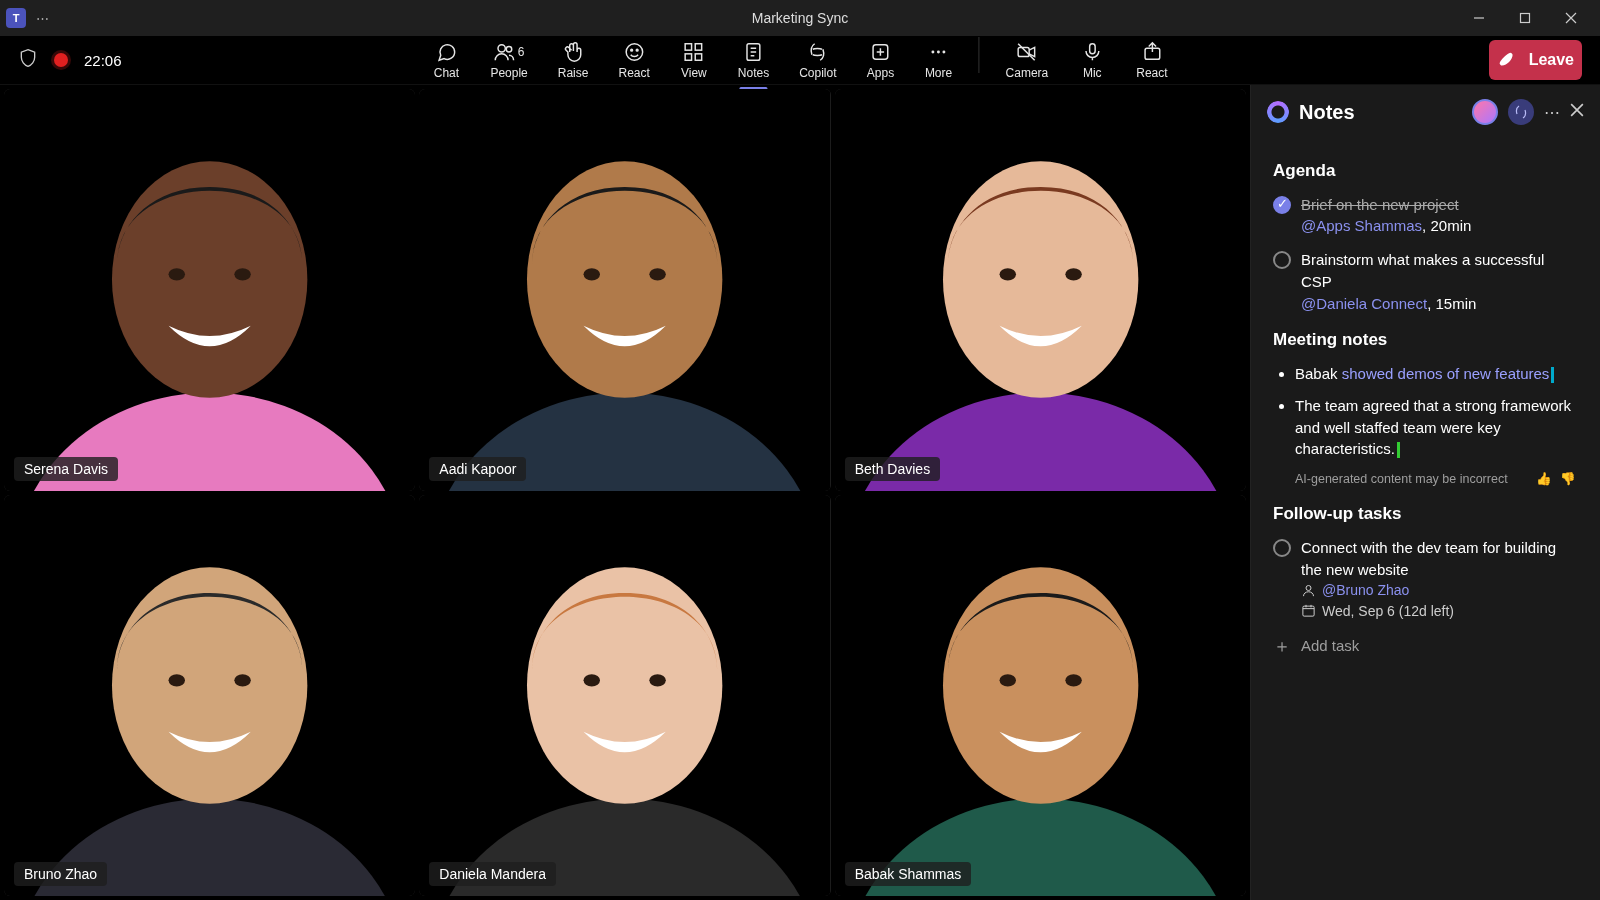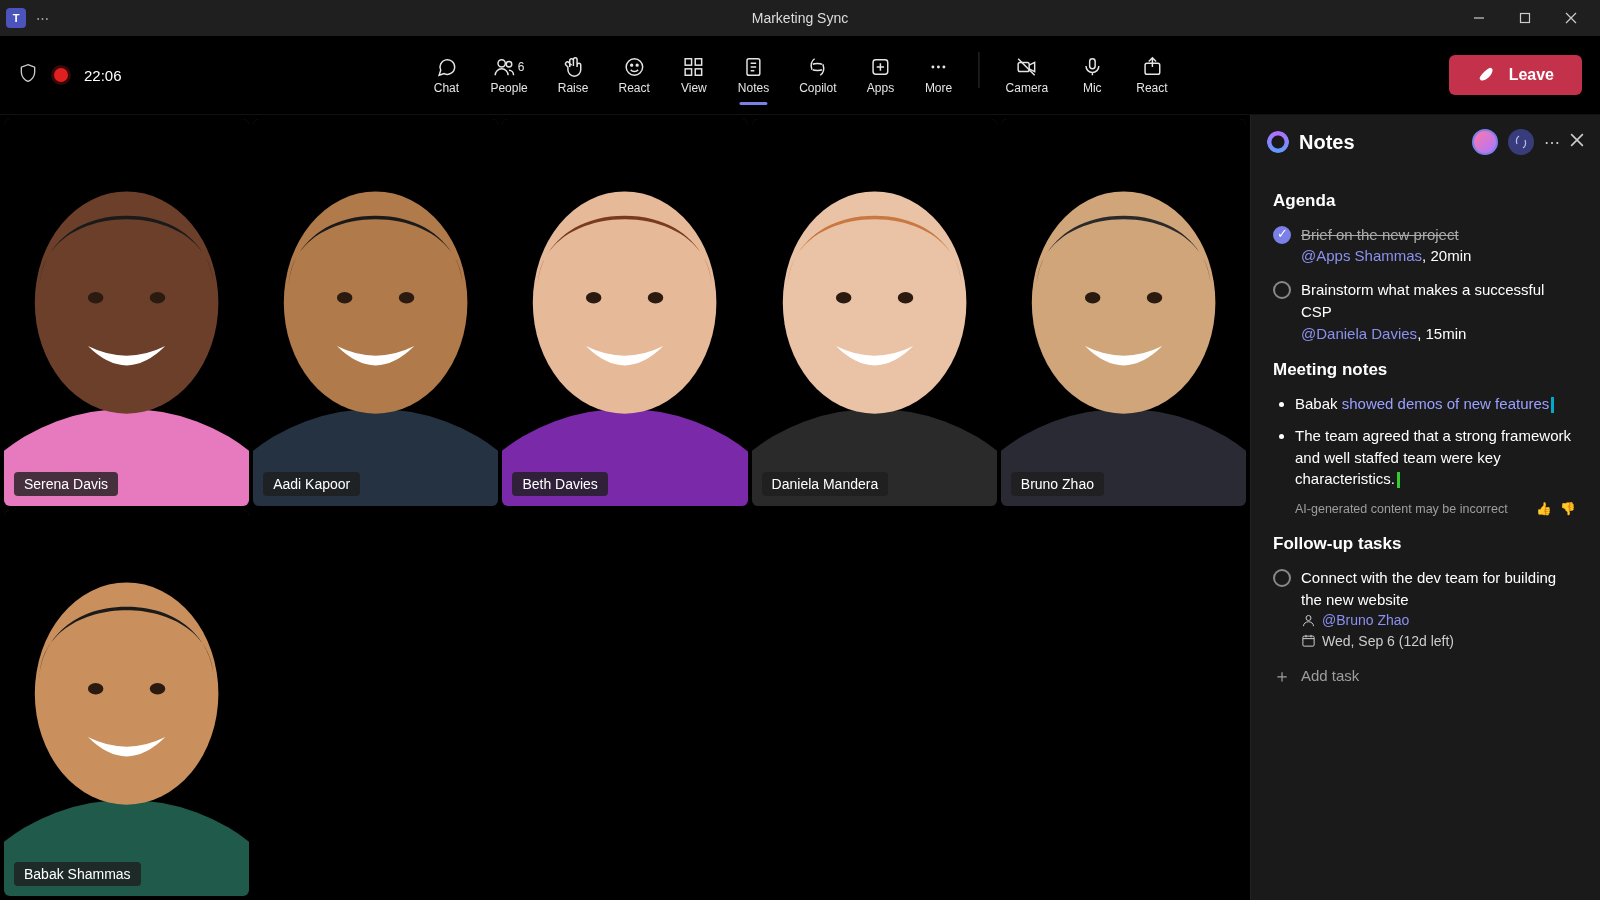"22:06" .toolbar { height: 79px -> 49px }
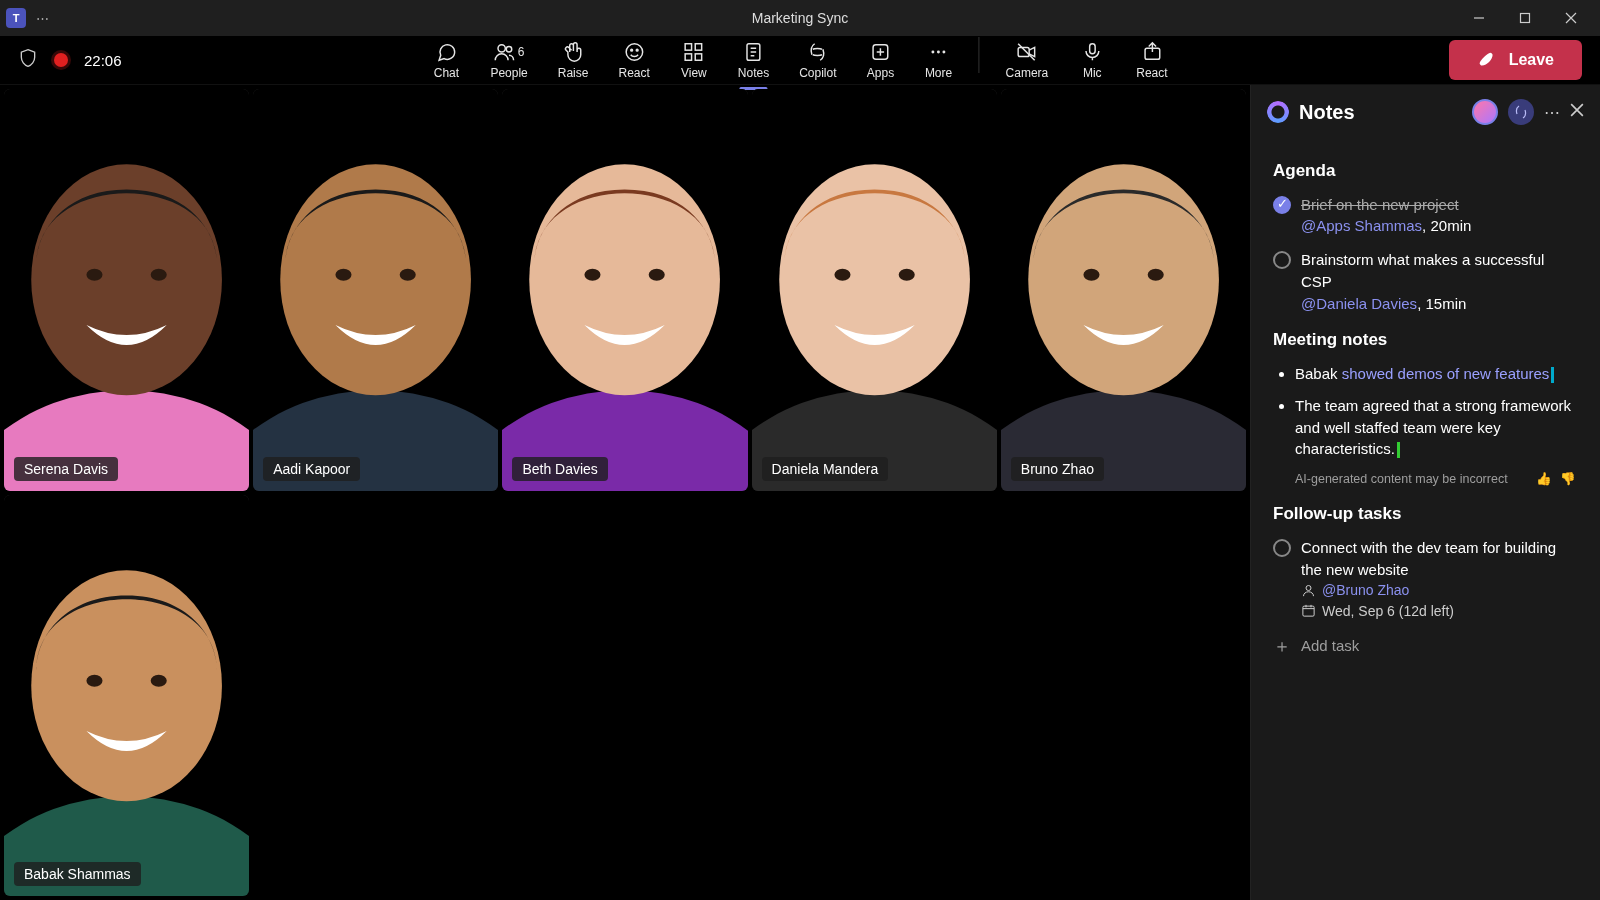"Leave" .leave-btn { padding: 10px 28px -> 10px 8px }
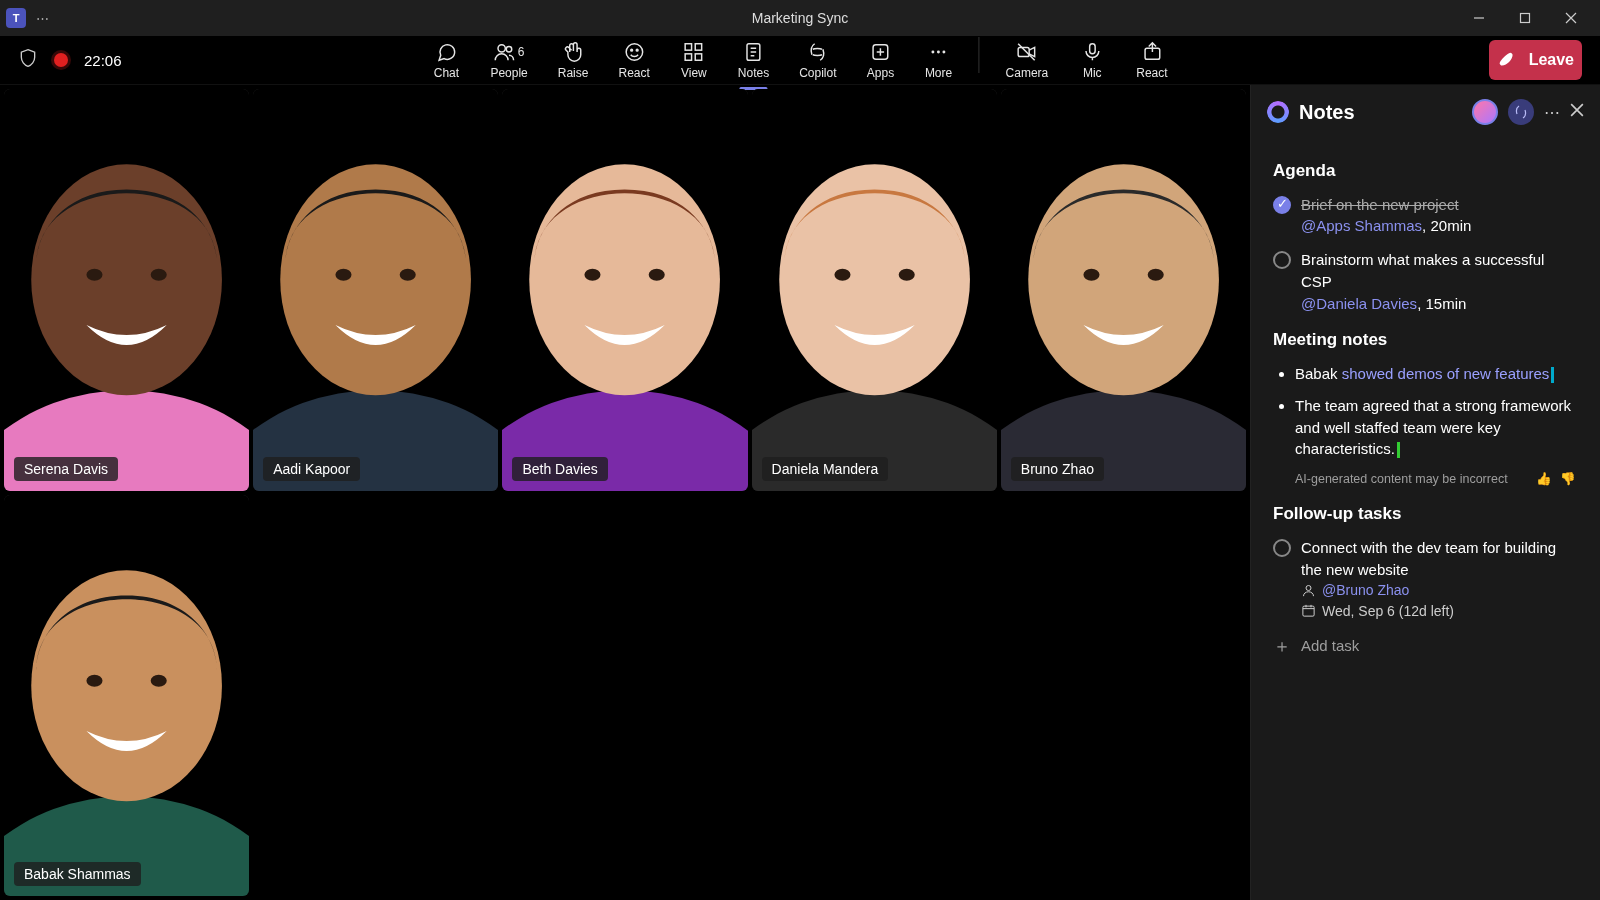"@Daniela Davies" span.mention { text: Davies -> Connect }
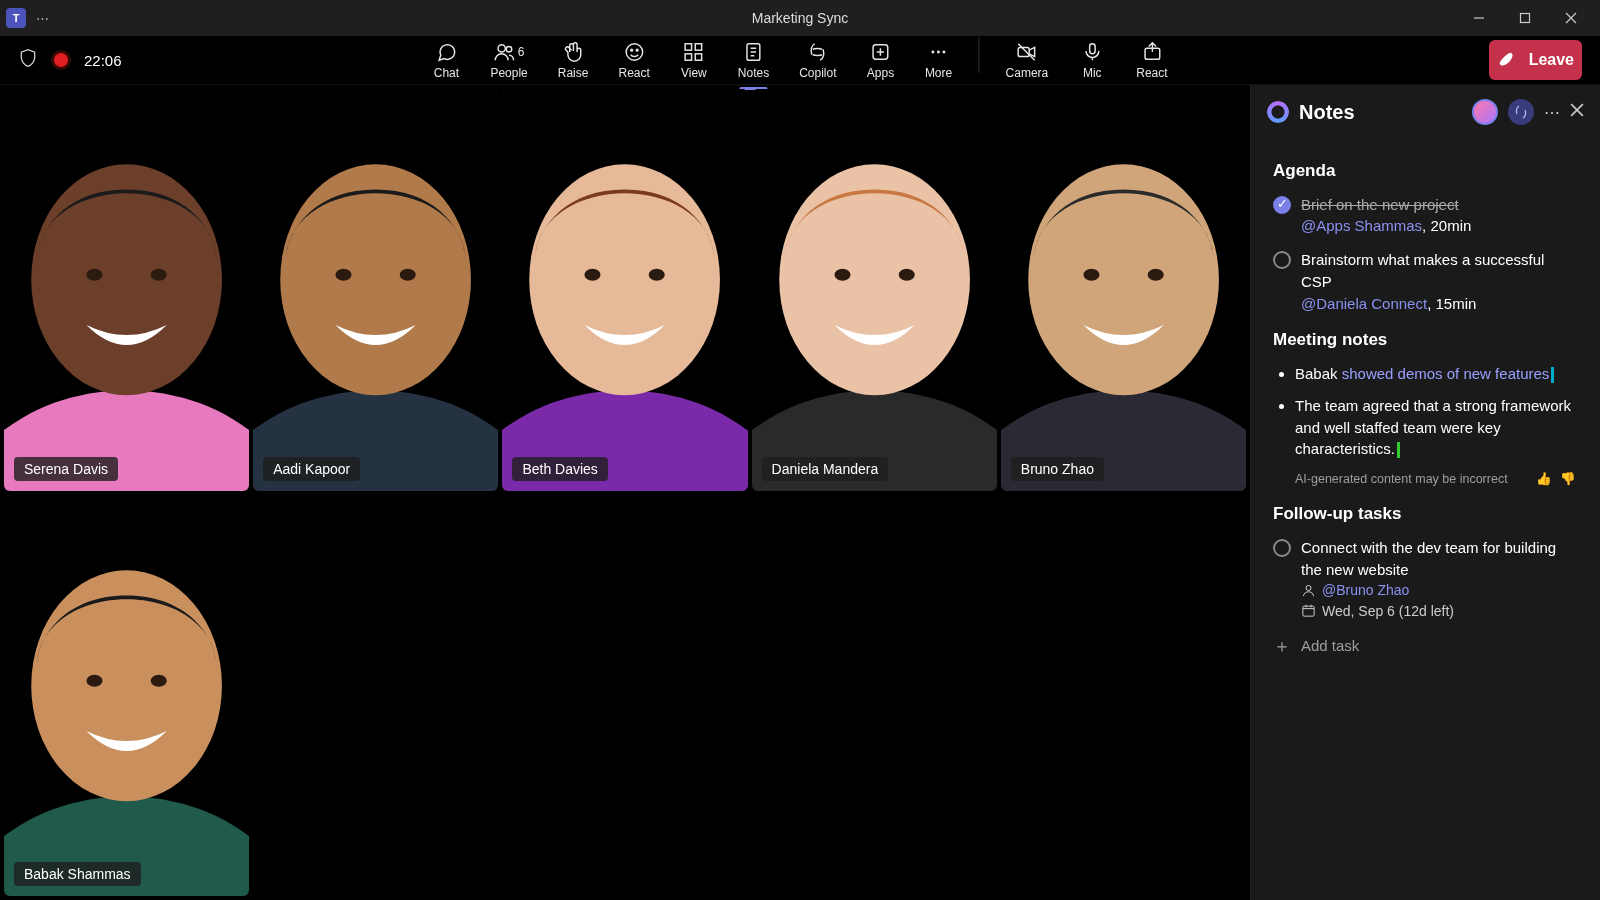"Serena Davis" .video-grid { grid-template-columns: repeat(5, 1fr) -> repeat(3, 1fr) }
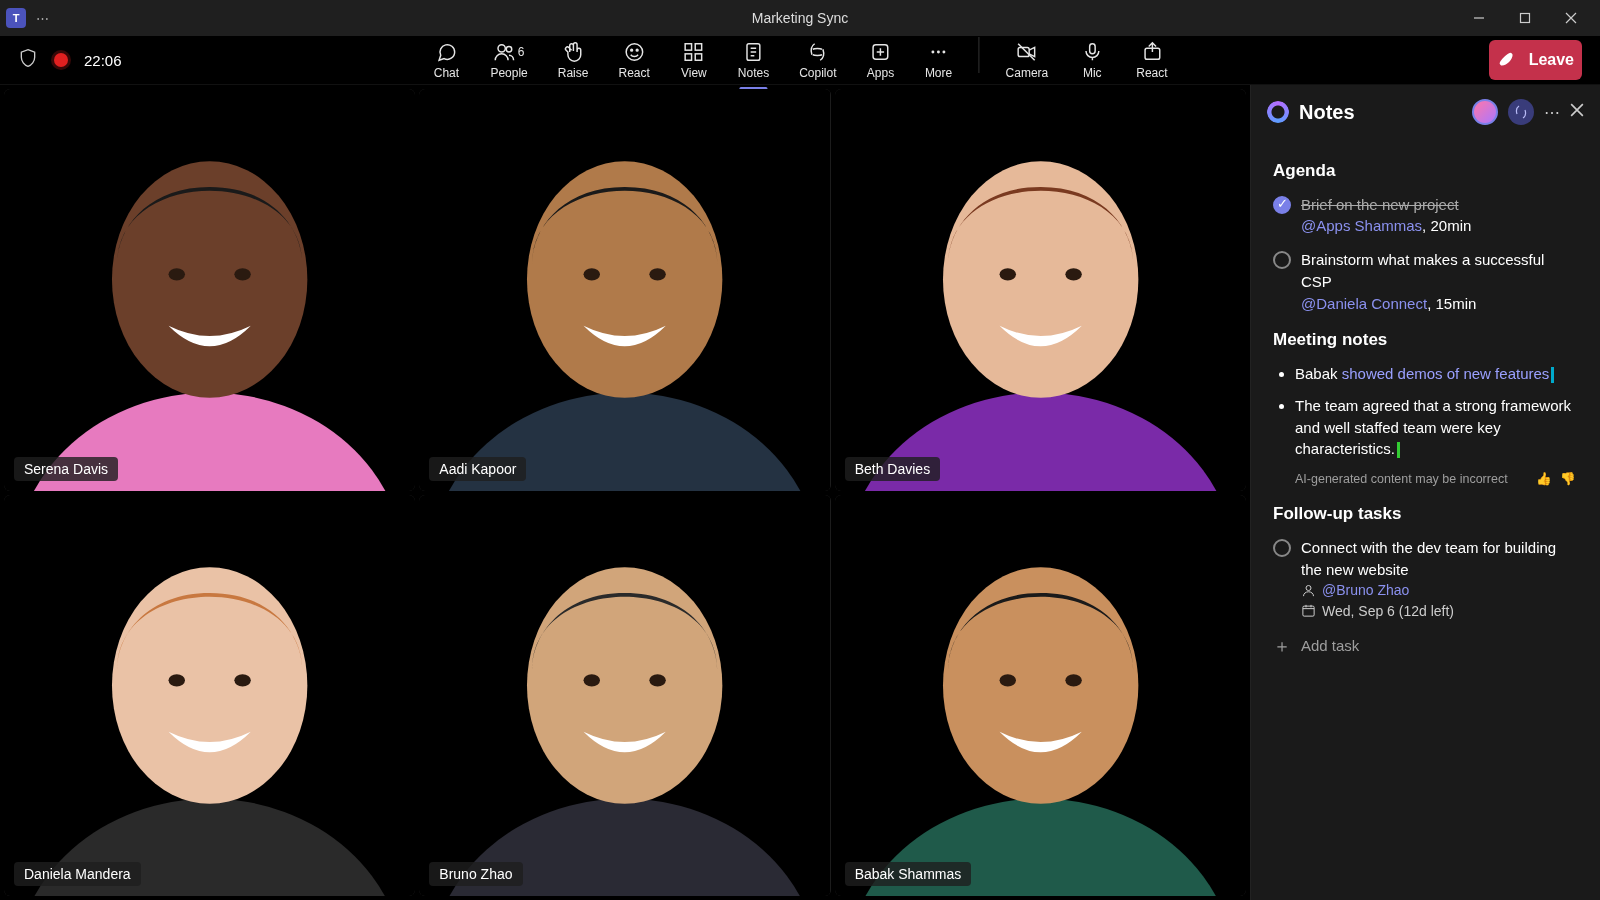"Daniela Mandera" div.tile { order: before "Bruno Zhao" -> after "Bruno Zhao" }
